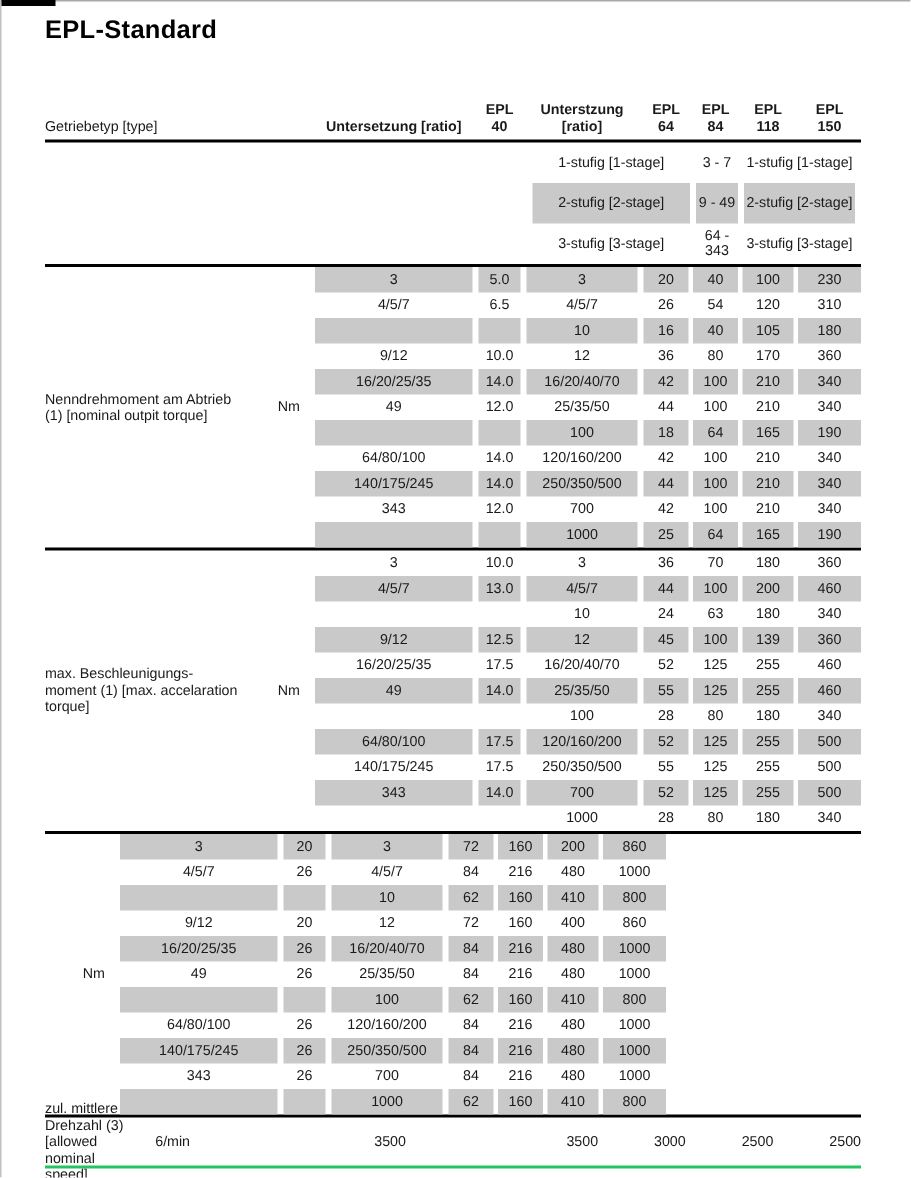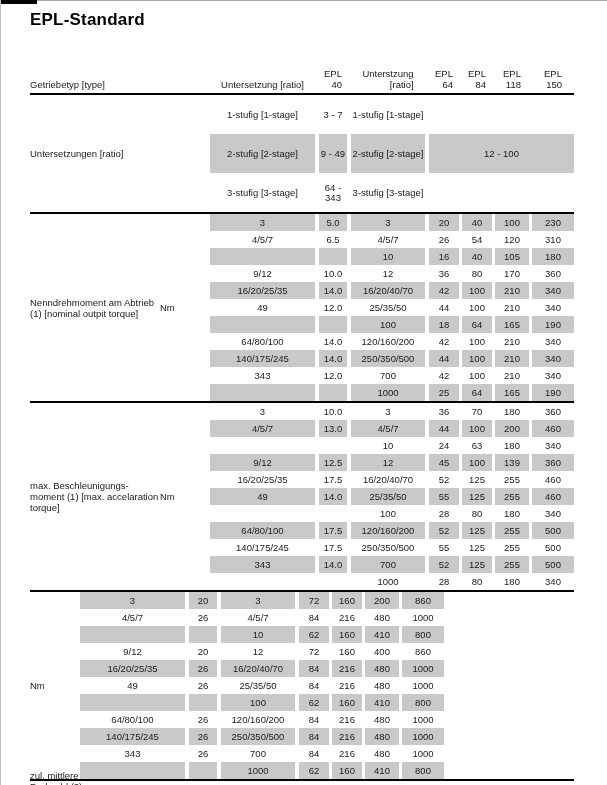"EPL" .hc { font-weight: none -> bold; text-align: right -> center }
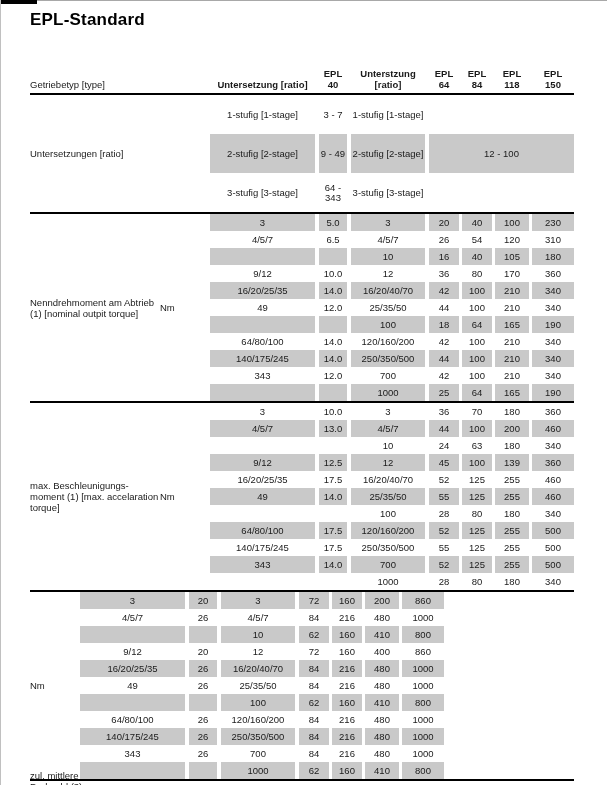"1-stufig [1-stage]" .rrow { height: 39px -> 27px; justify-content: none -> flex-end }
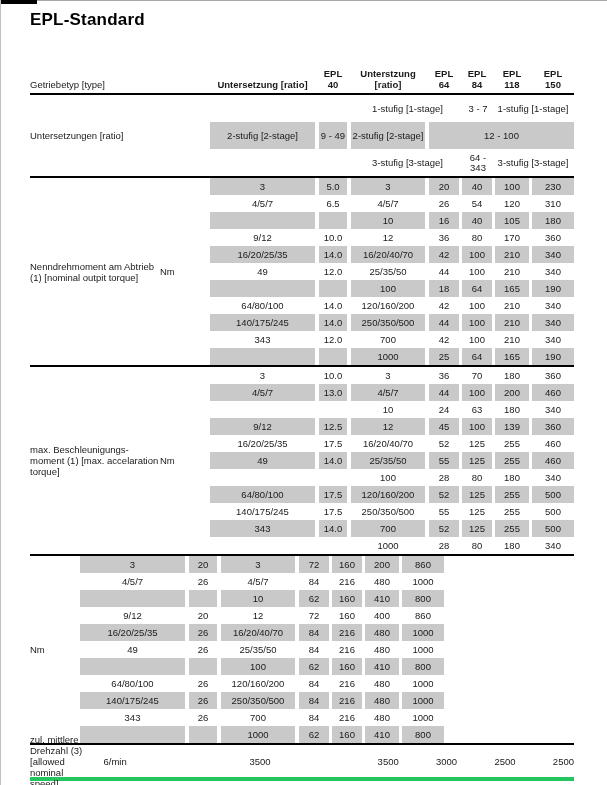"Untersetzungen [ratio]" div.sec-left { html: <div> <span>Untersetzungen [ratio]</span> <span></span> <span></span> </div> -> none }
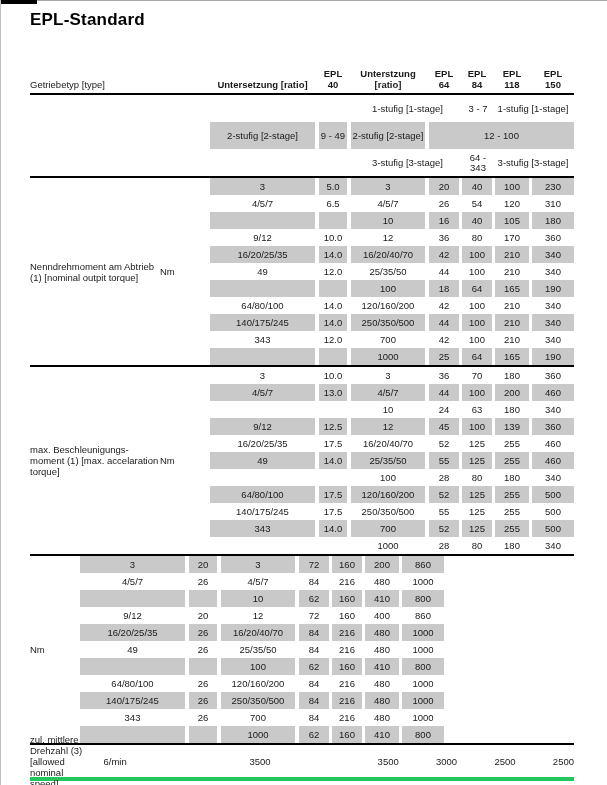"12 - 100" span.c { html: <span>12 - 100</span> -> none }
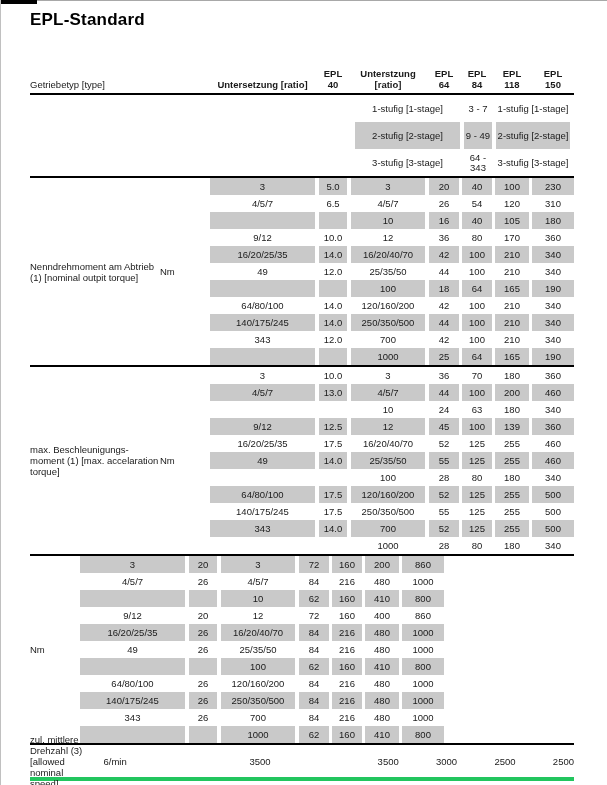"Nm" .sec-unit { text-align: left -> right }
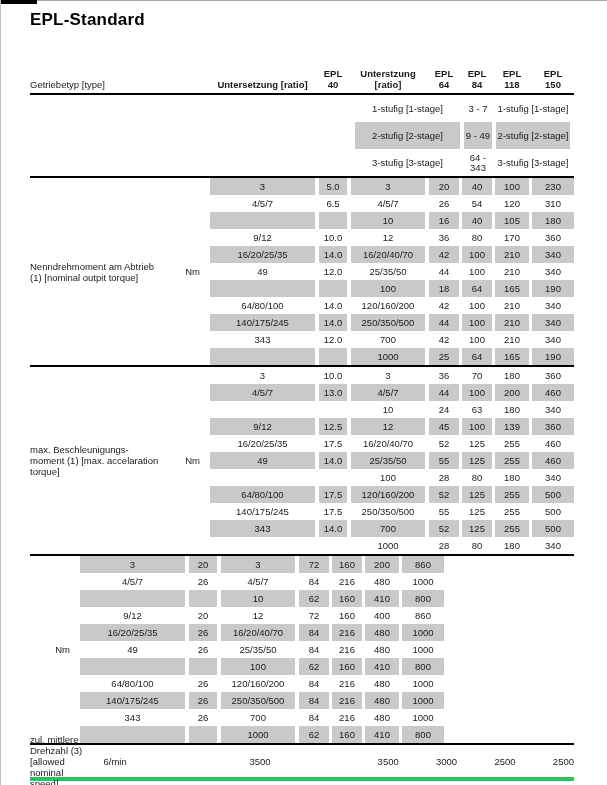"zul. mittlere Drehzahl (3) [allowed" .speed { border-bottom: 4px solid #22c55e -> 2px solid #22c55e }
